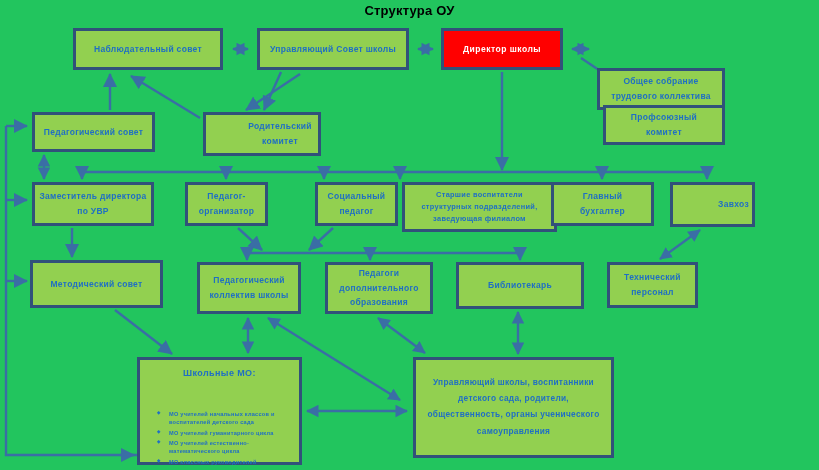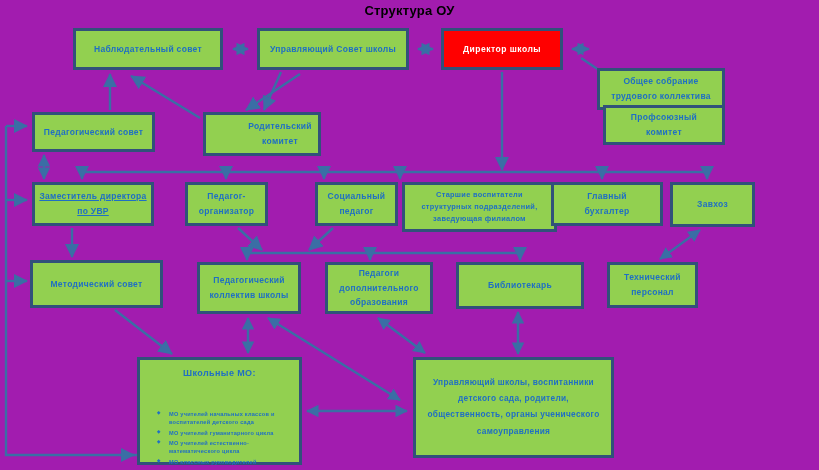"Структура ОУ" #canvas { background: #a21caf -> #22c55e }
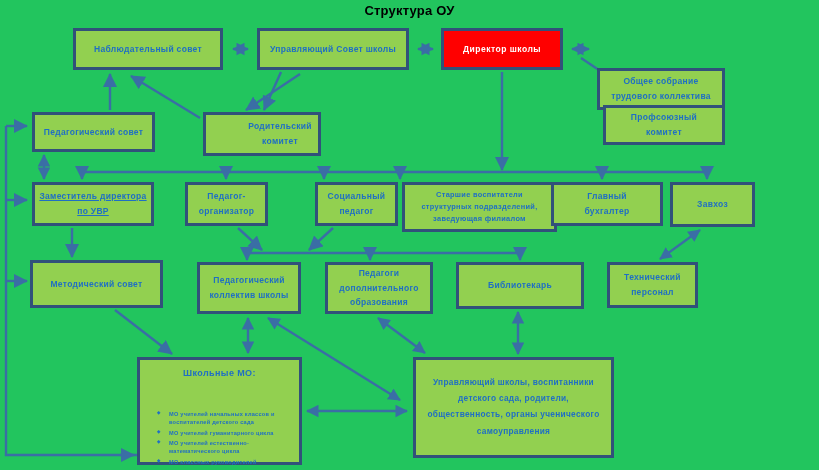"Заместитель директора" div.node { text-decoration: underline -> none }
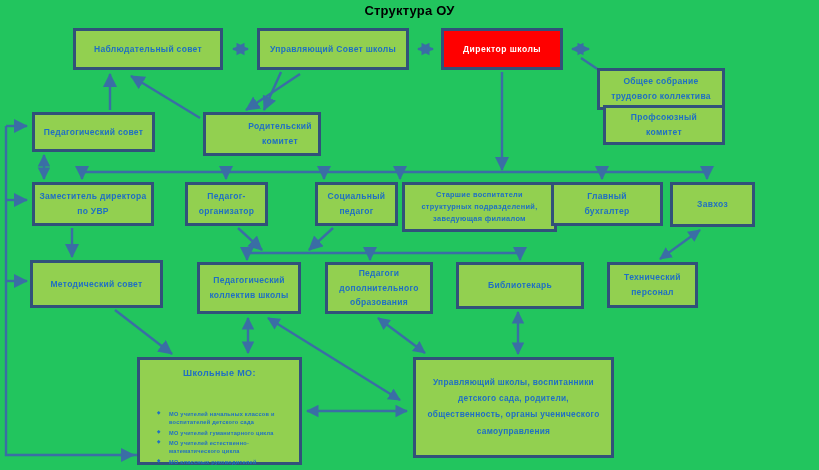"Главный" div.node { width: 112px -> 103px }
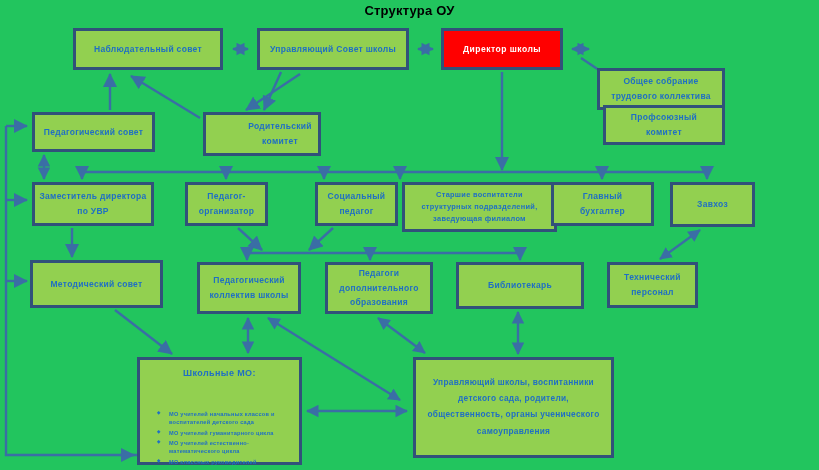"Завхоз" div.node { align-items: none -> flex-end }
